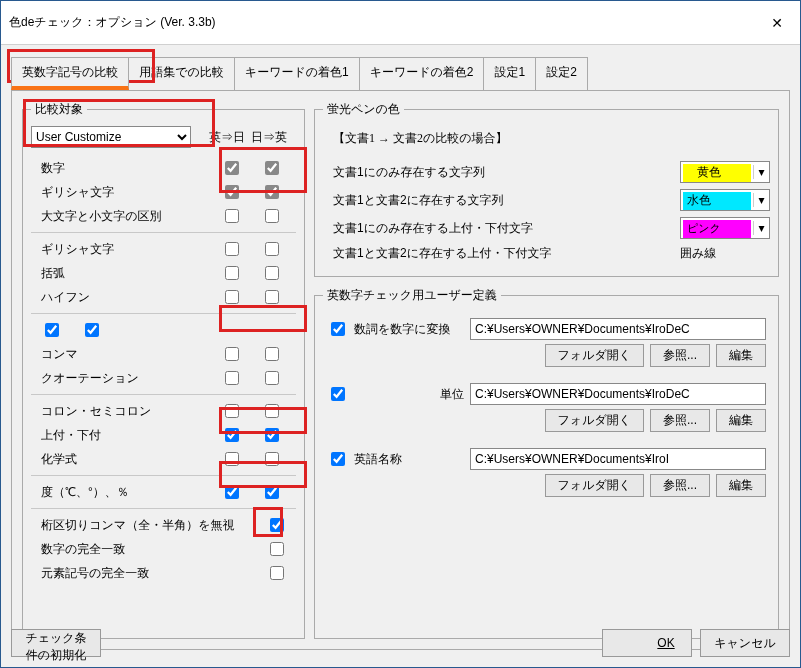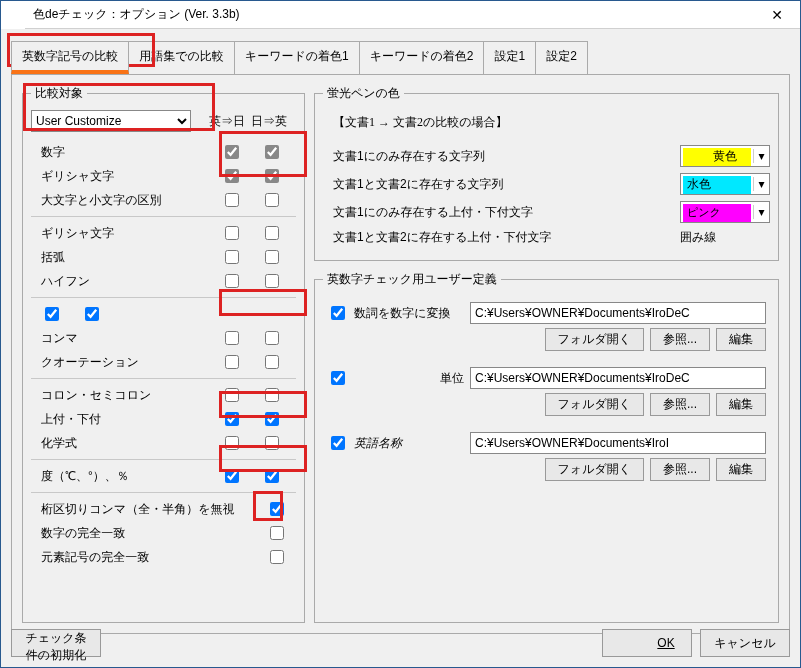"色deチェック：オプション (Ver. 3.3b)" .titlebar { height: 28px -> 44px; margin-left: 24px -> none }
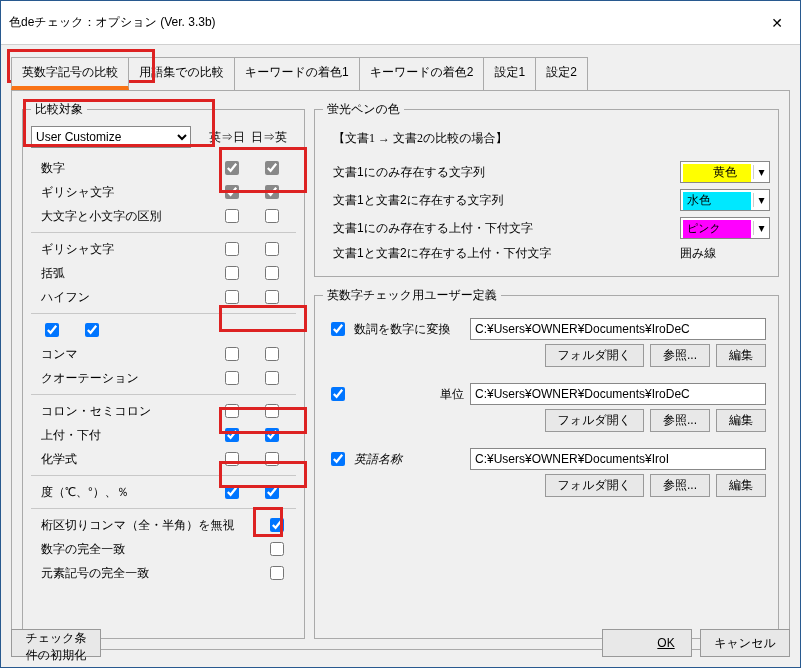"黄色" div { margin-left: 24px -> none; padding-left: 8px -> 16px }
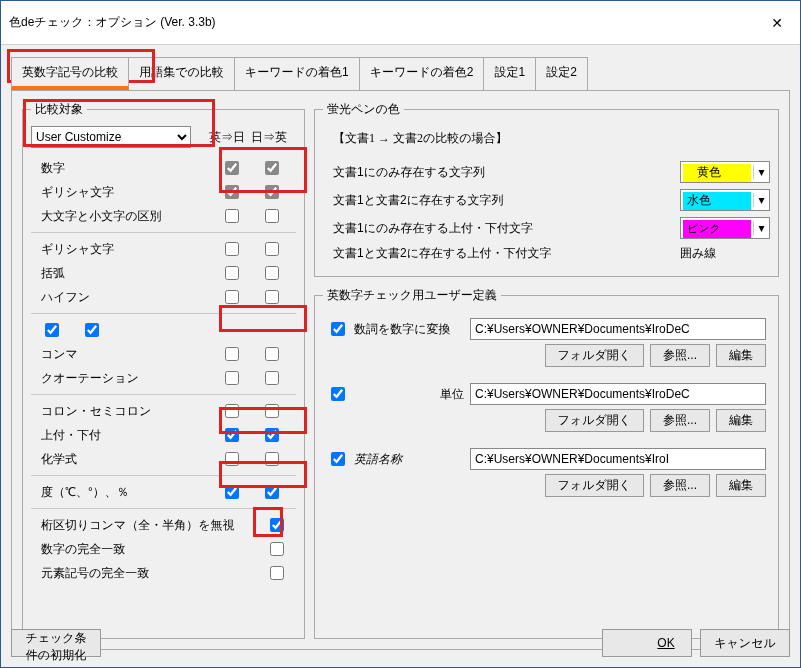"英語名称" span { font-style: italic -> none }
